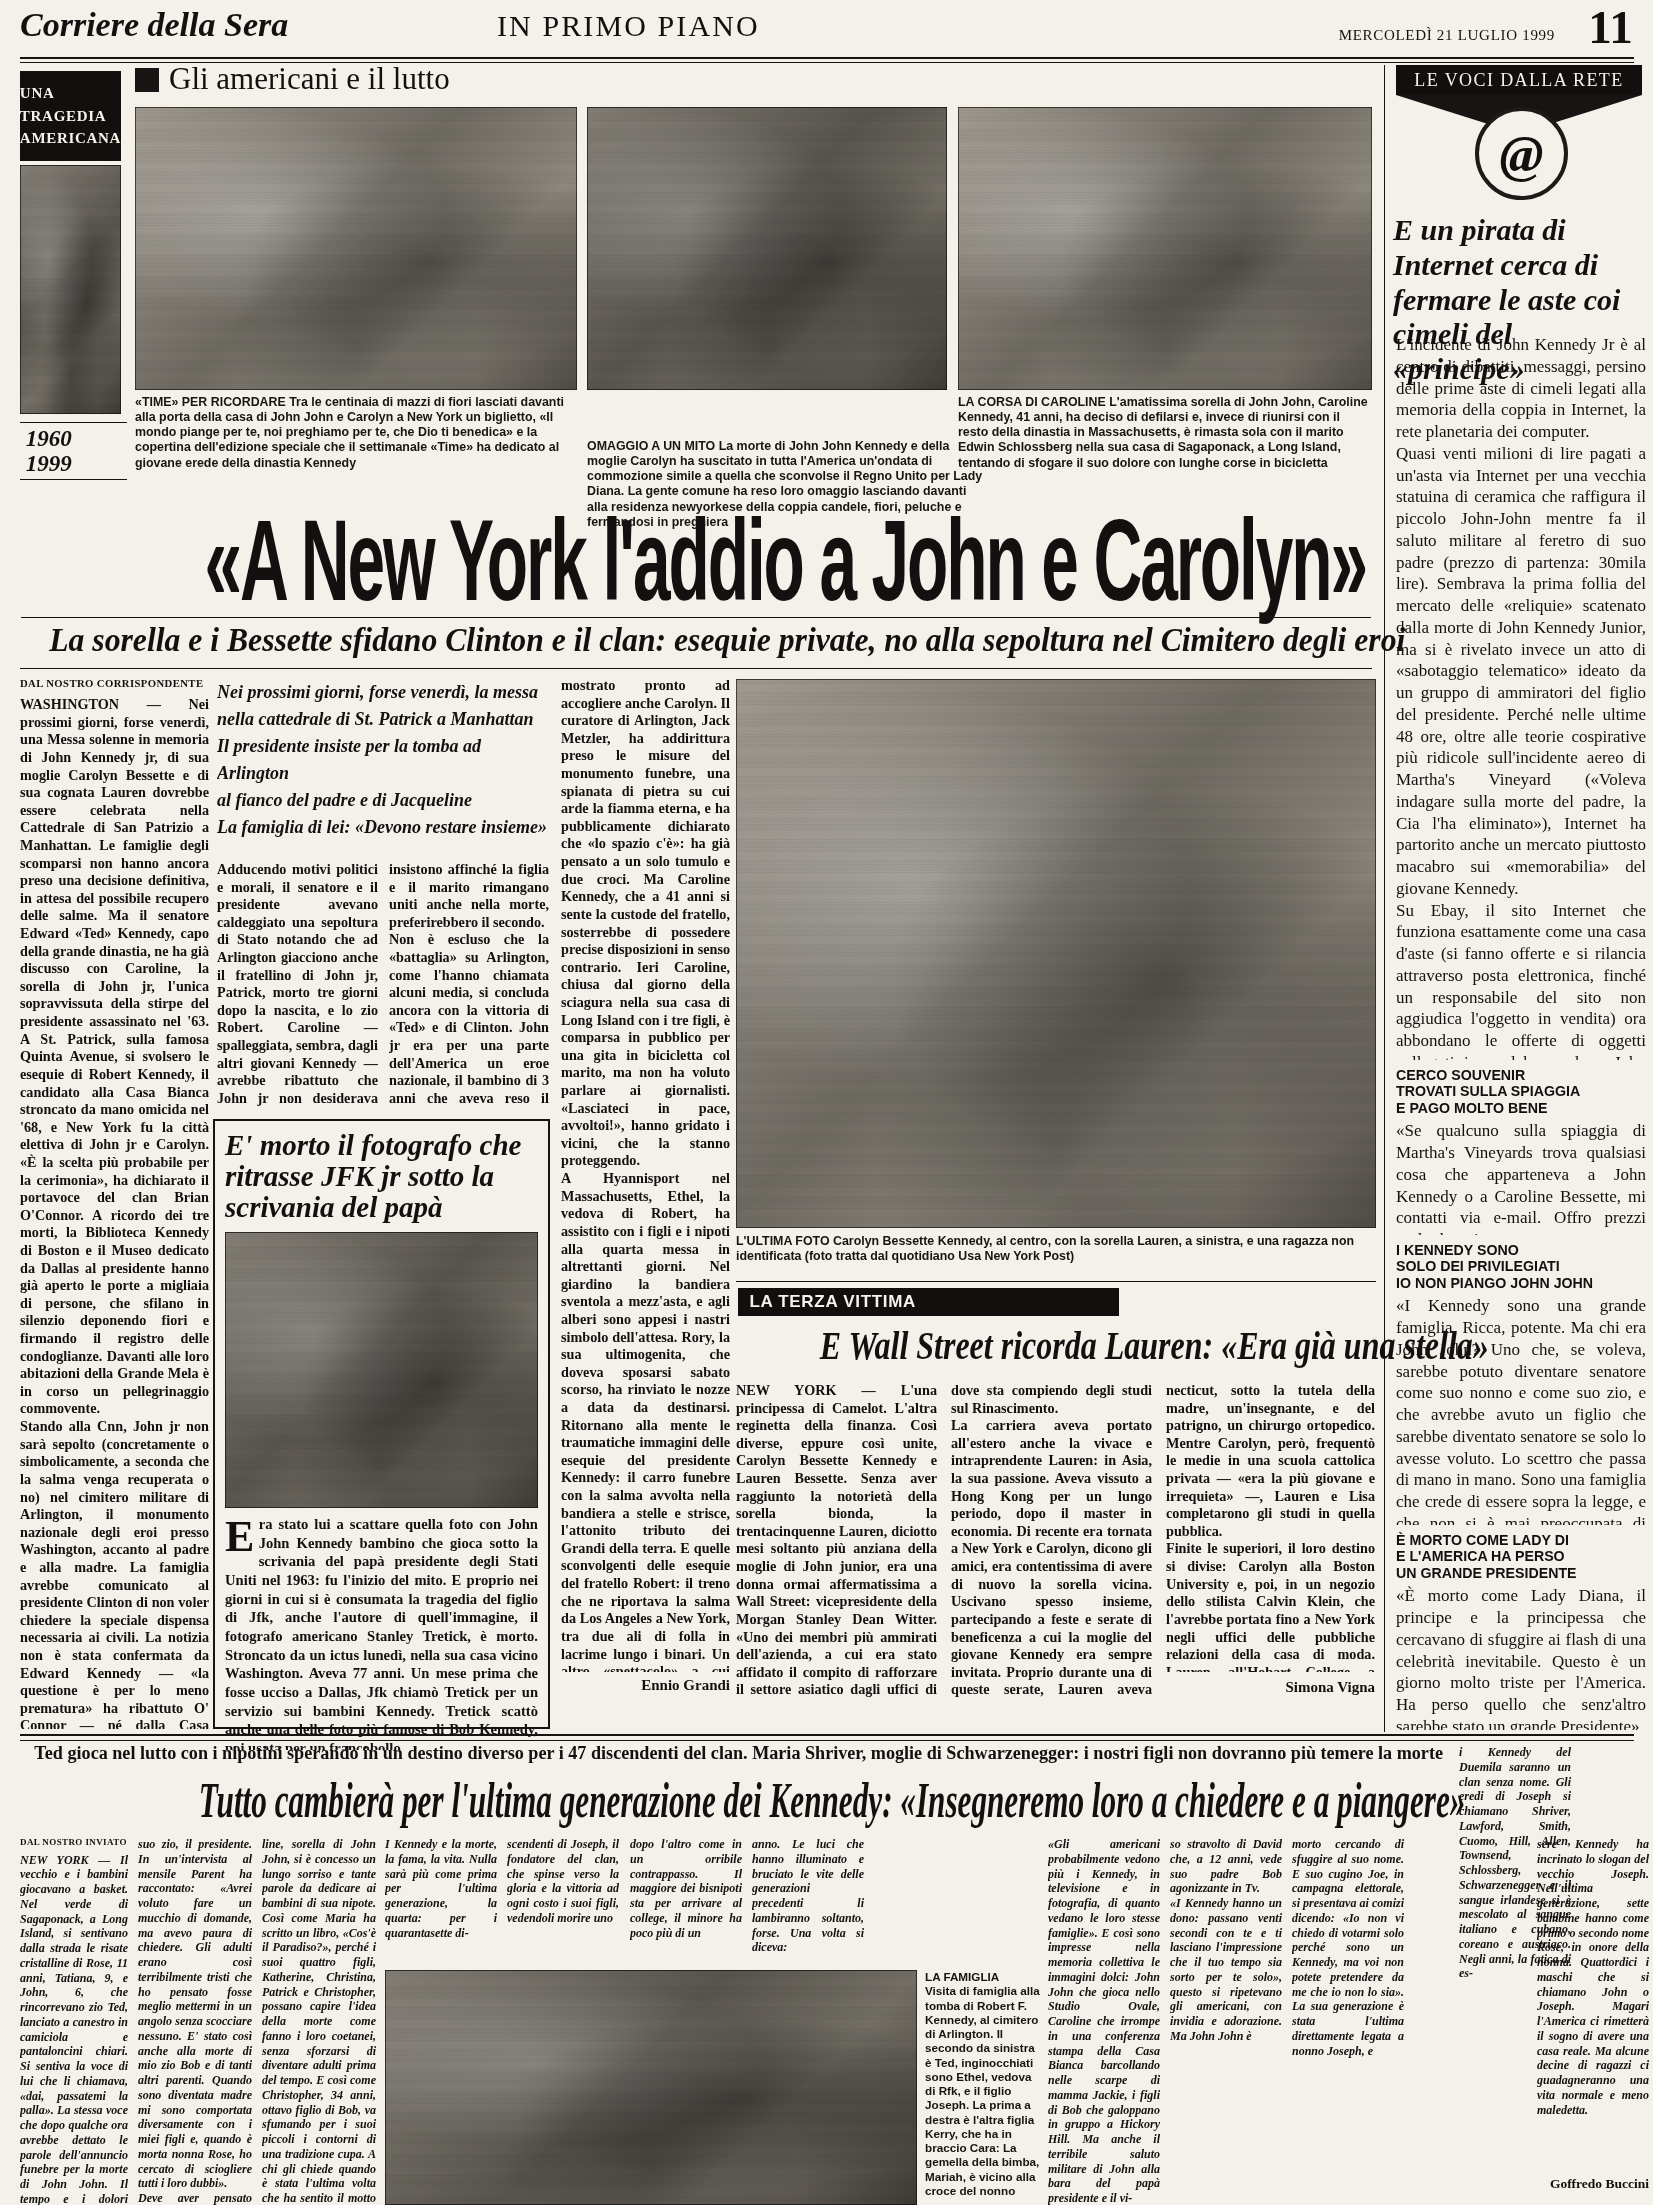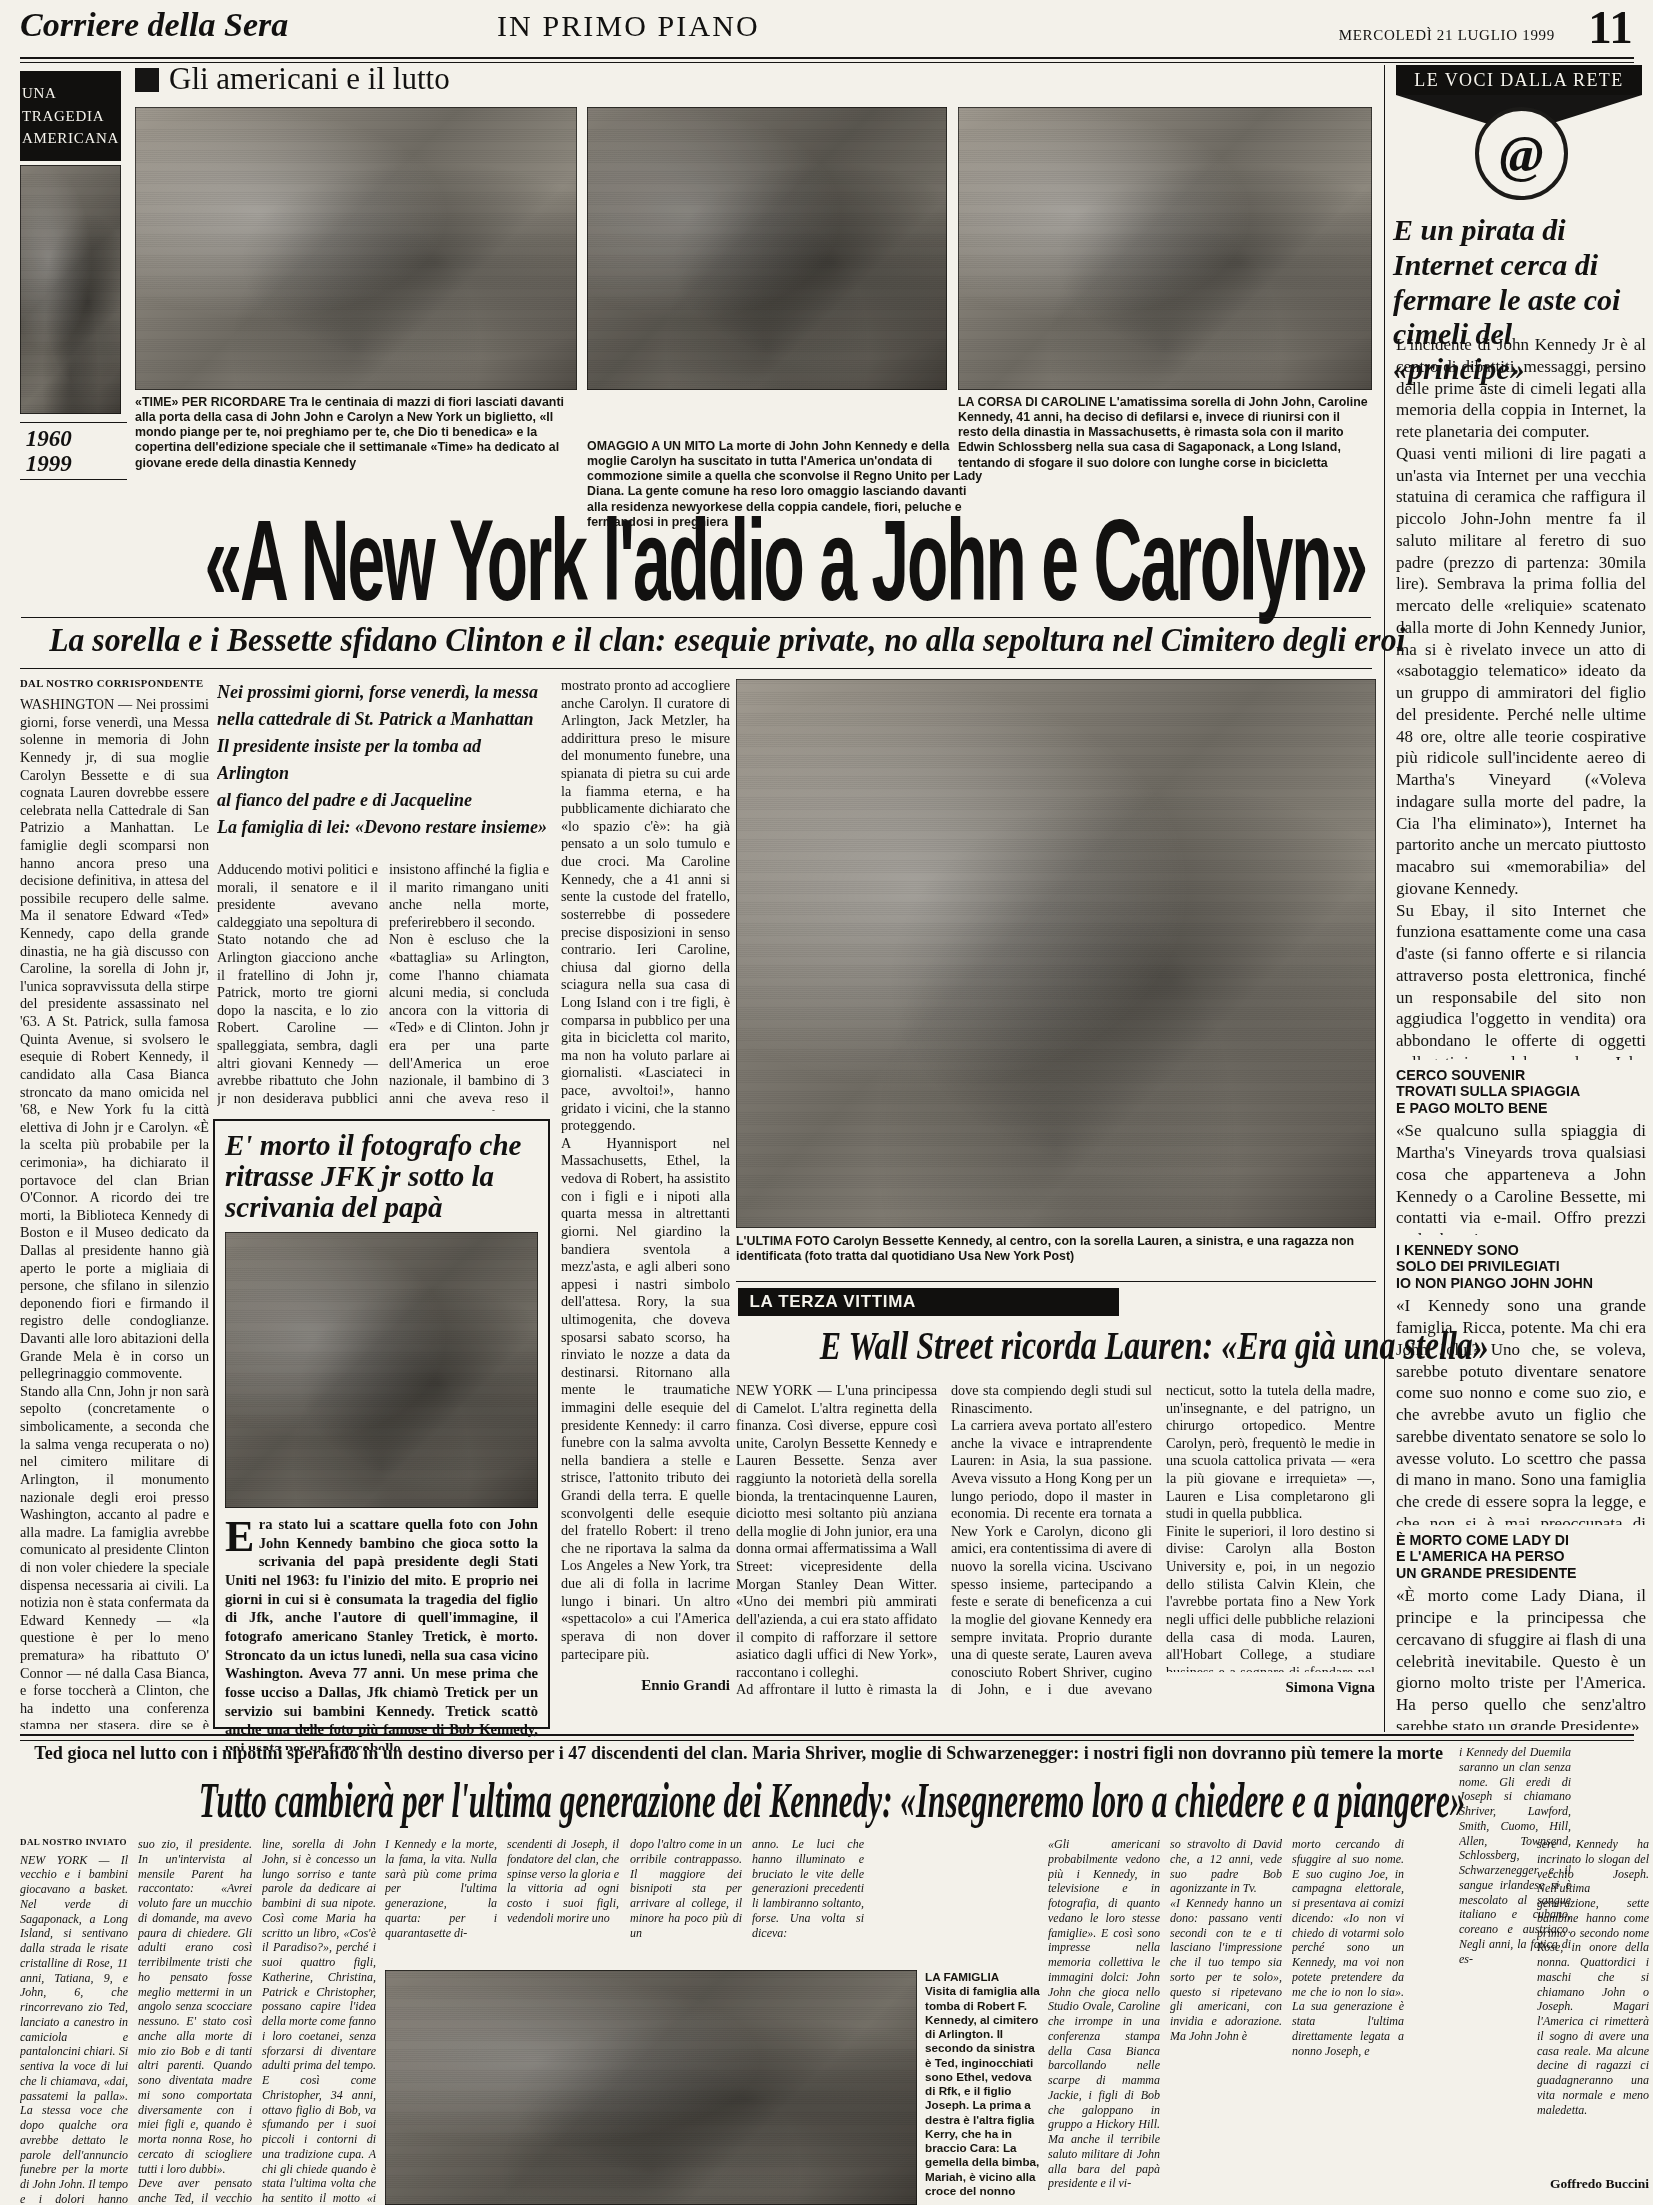"UNA" .prel { font-weight: none -> bold }
